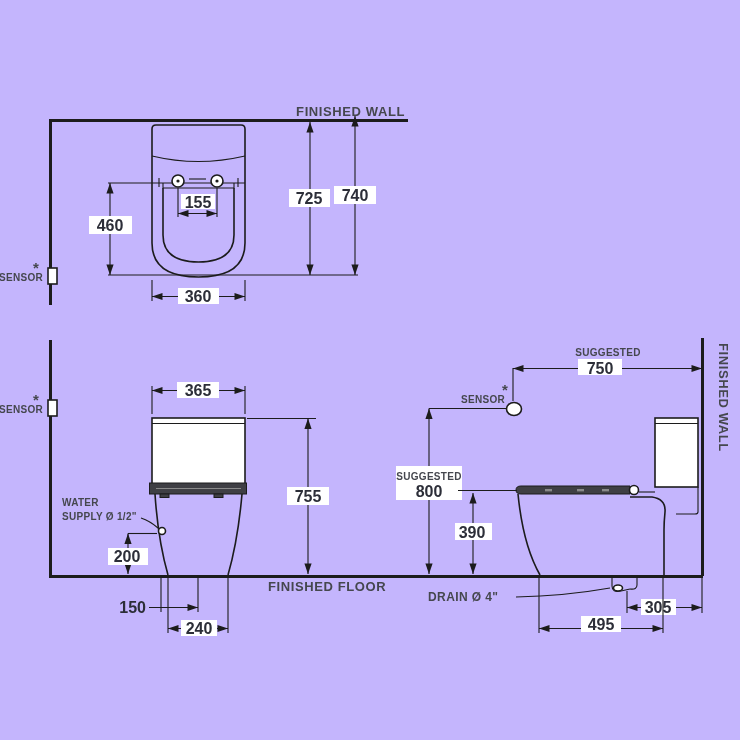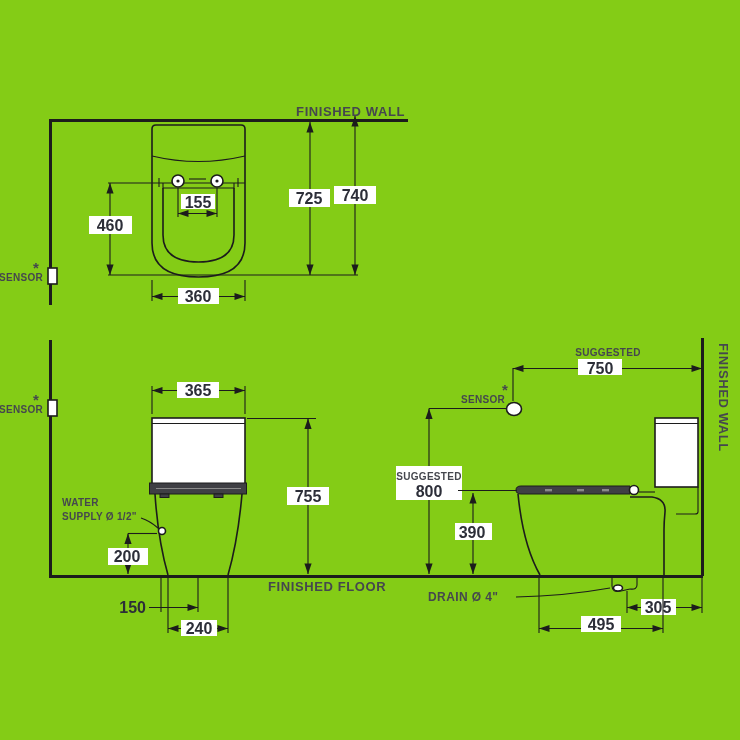"FINISHED WALL" .stage { background: #84cc16 -> #c4b5fd }
